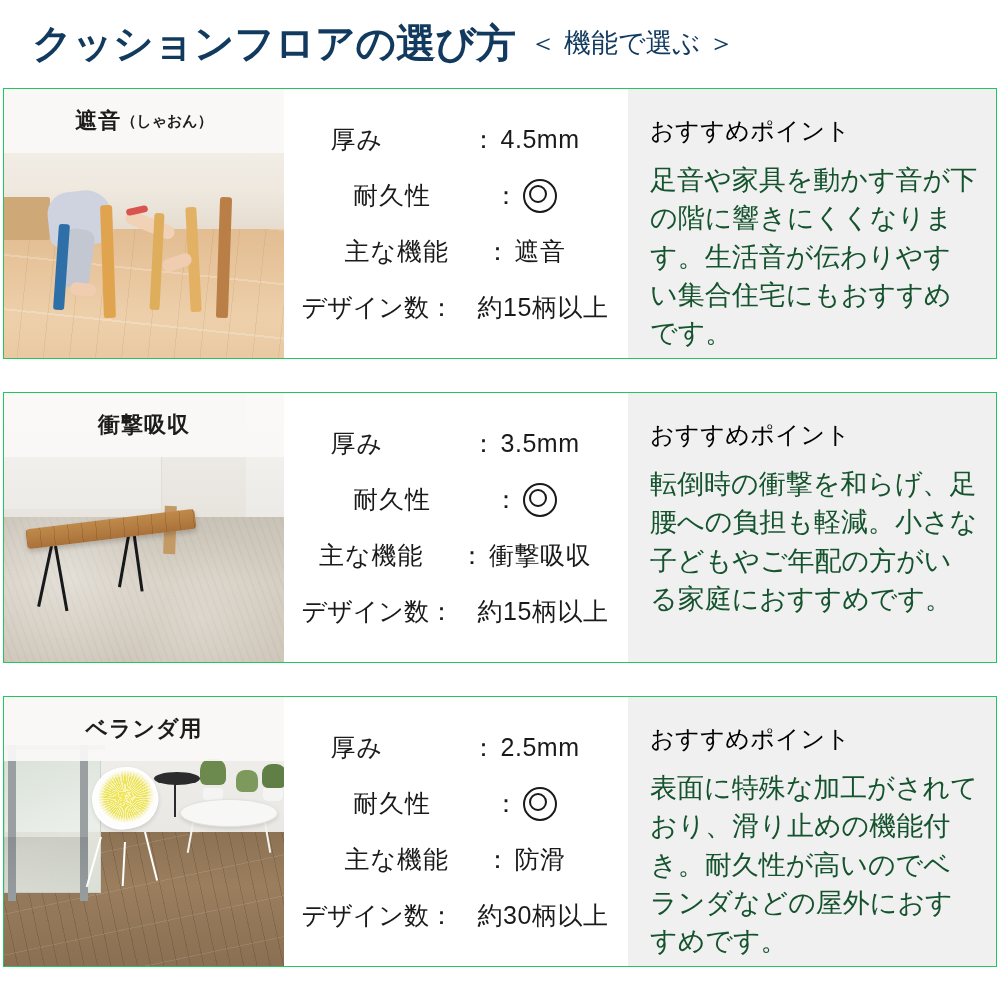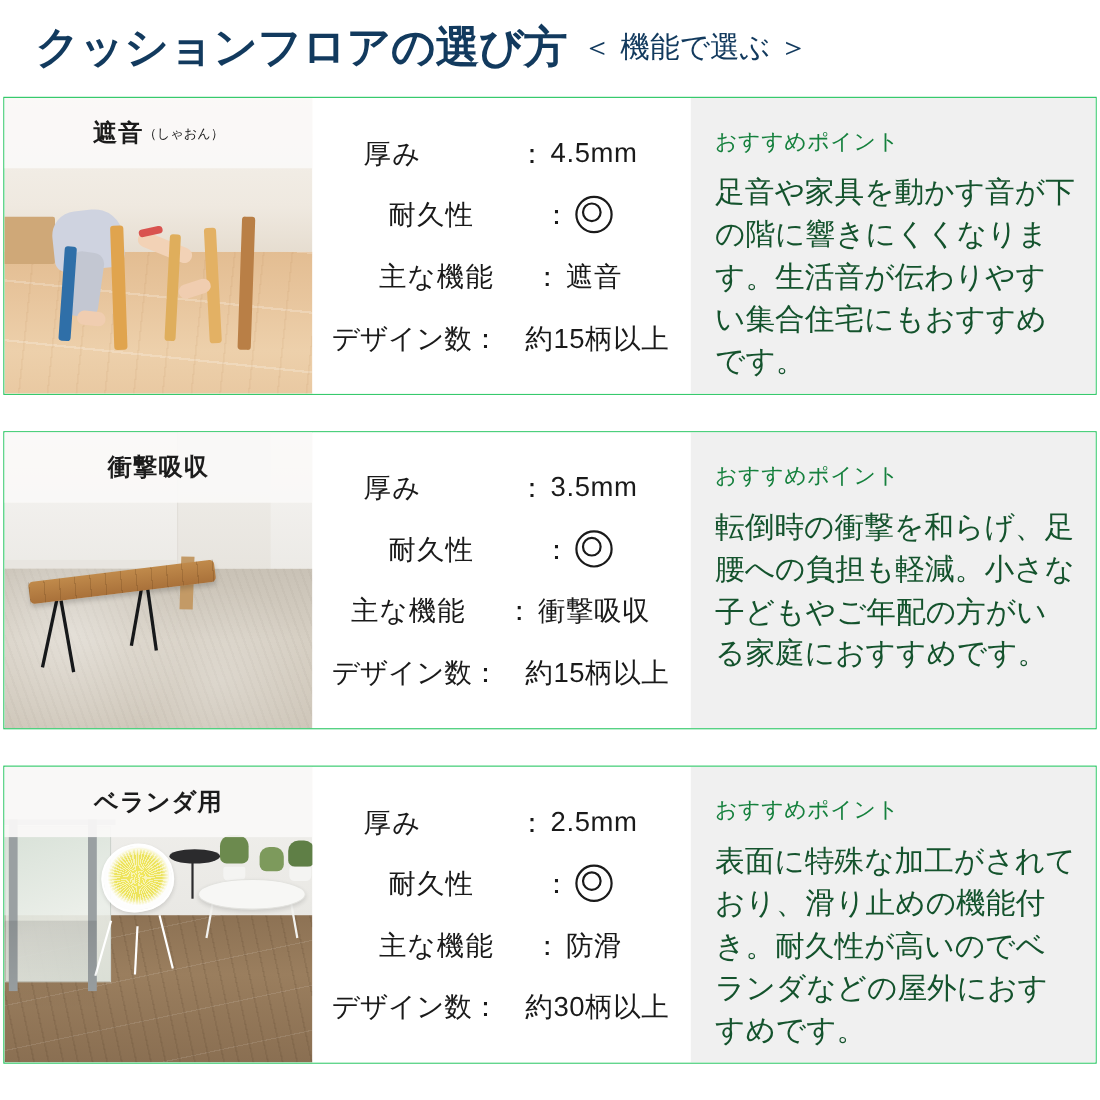"（しゃおん）" .photo-label .ruby { font-size: 12px -> 15px; font-weight: normal -> bold }
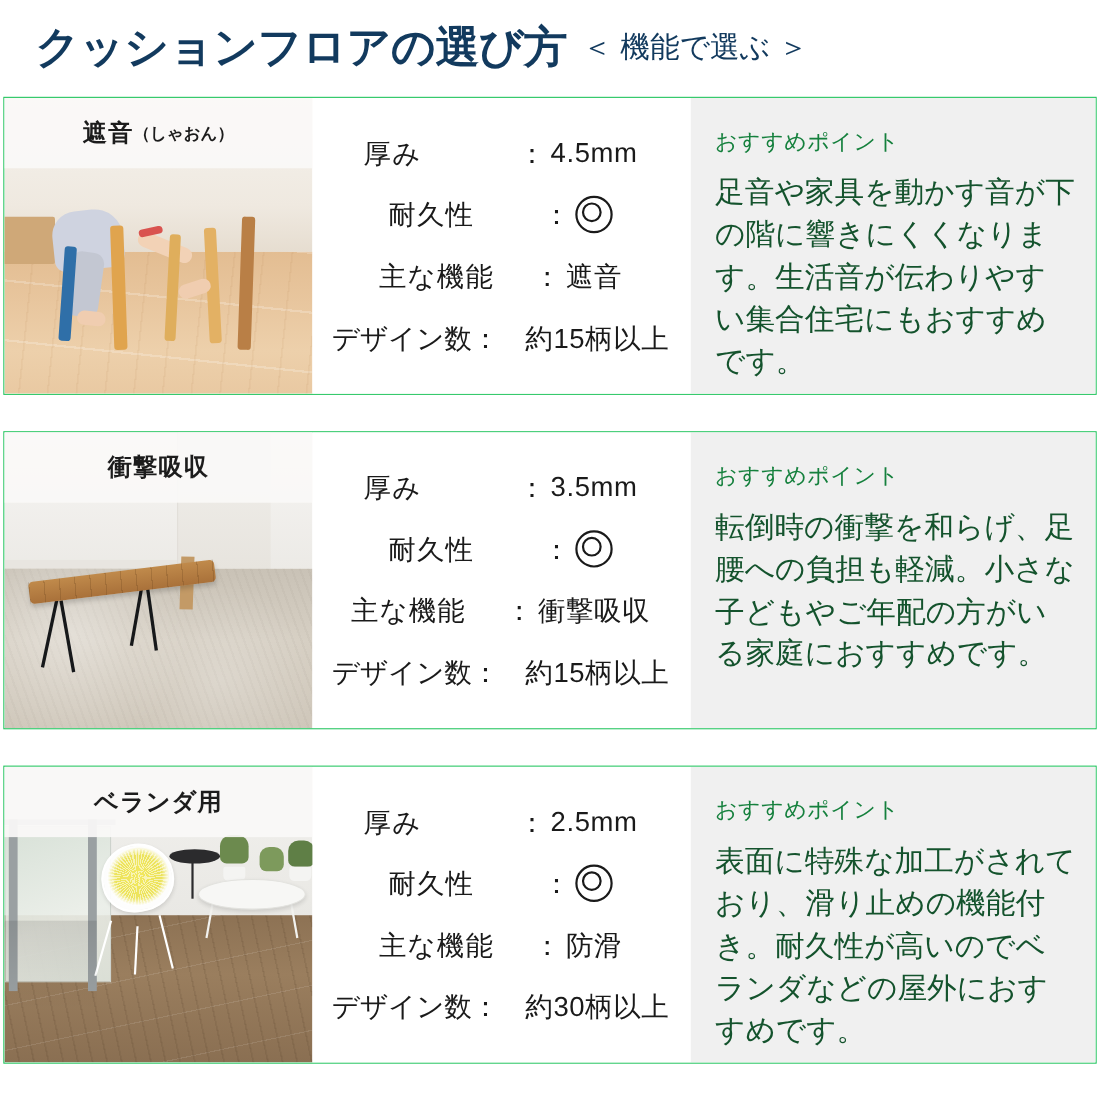"おすすめポイント" .desc-head { color: #15803d -> #000000; font-size: 20px -> 24px }
